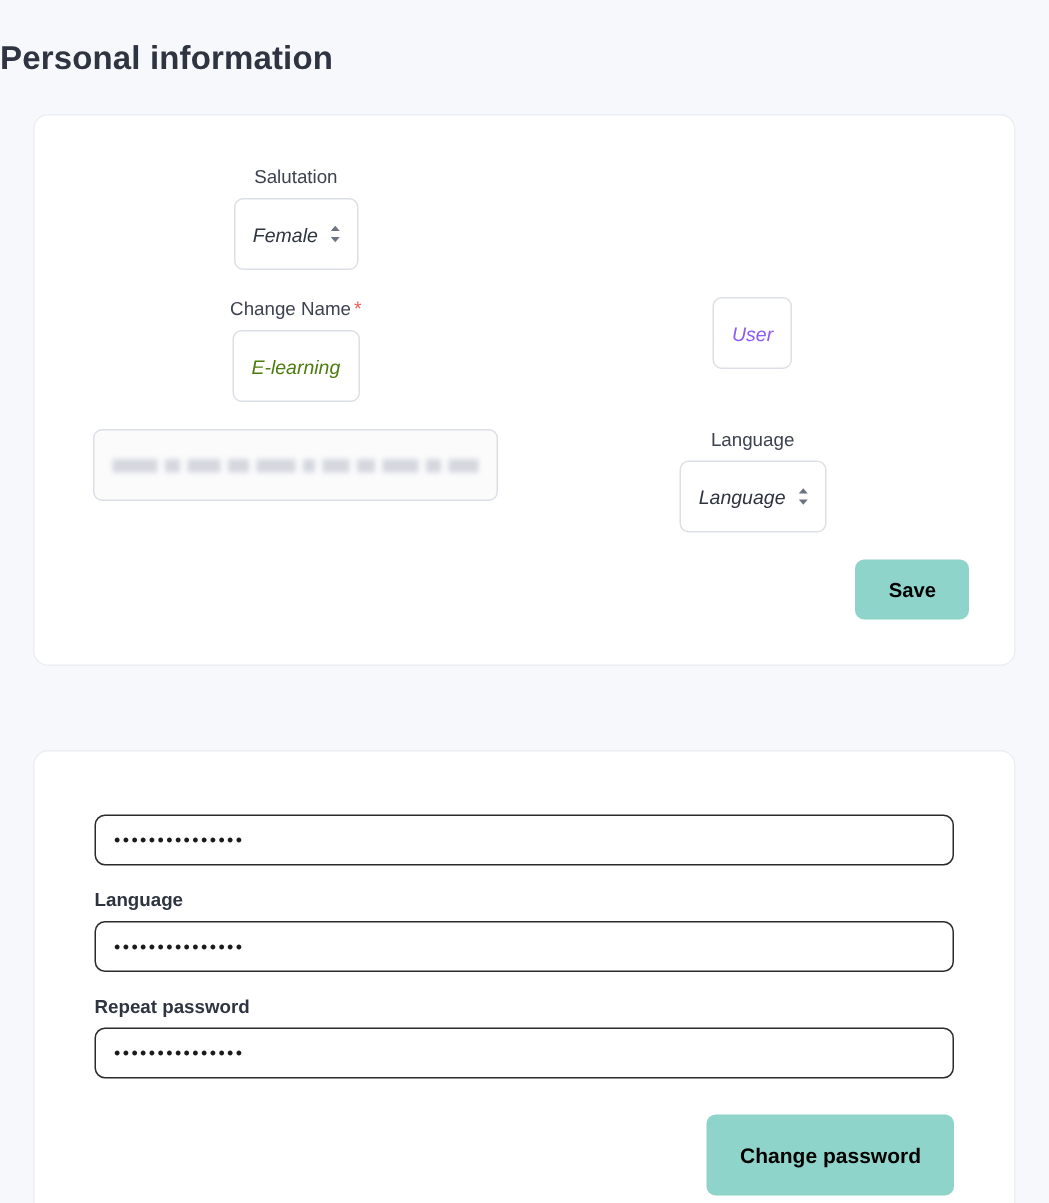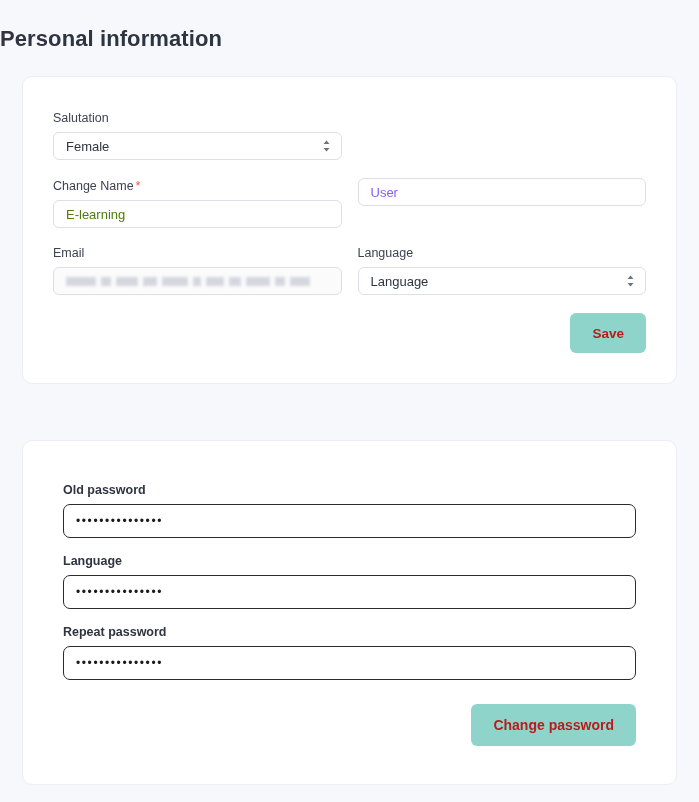"Salutation" .field { align-items: none -> center }
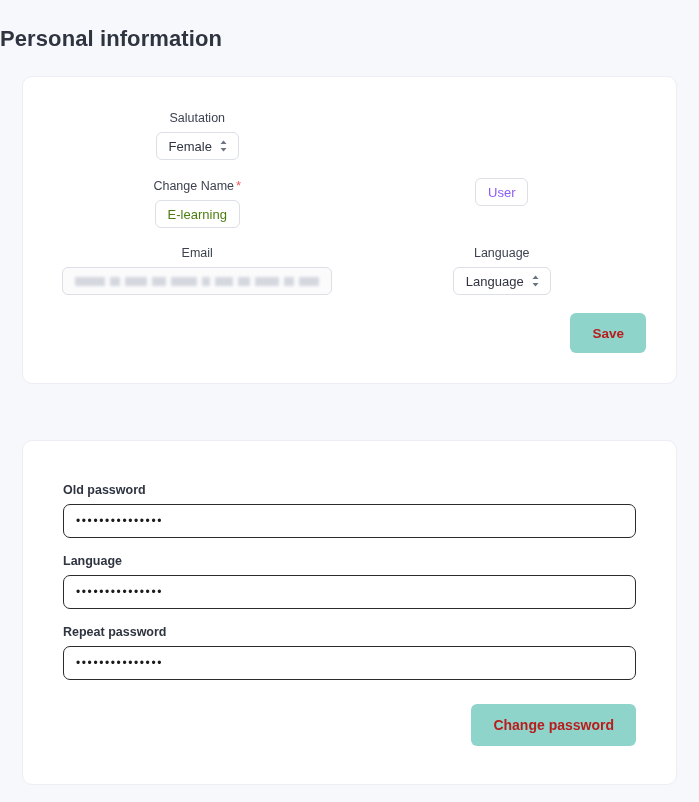"Female" .input { font-style: none -> italic; height: 28px -> 48px }
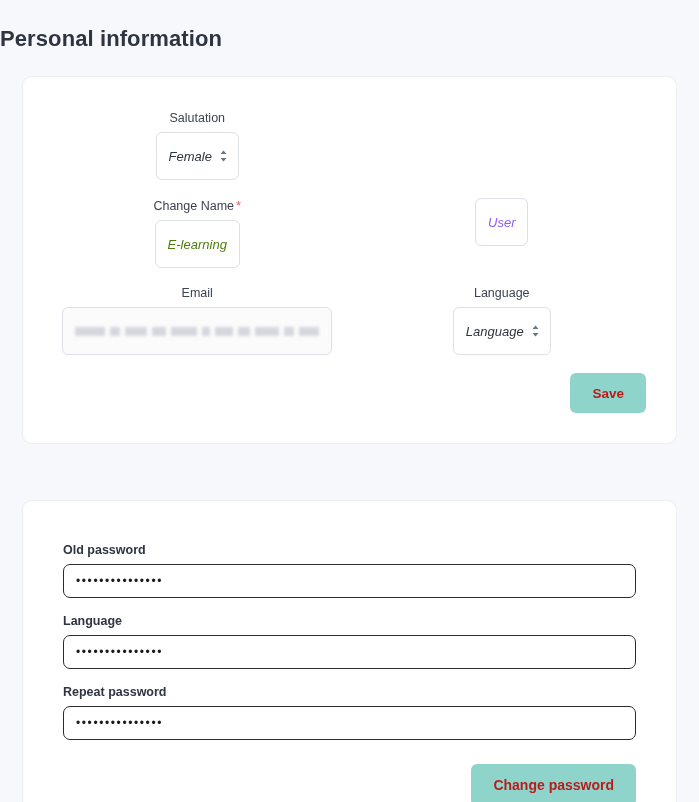"Email" span.label { html: <span>Email</span> -> none }
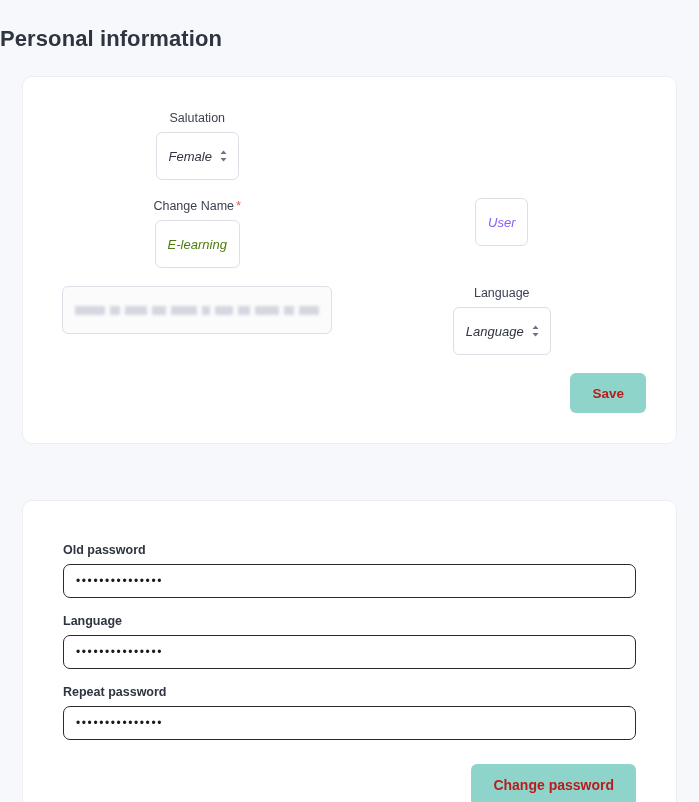"Save" .btn { color: #b91c1c -> #000000 }
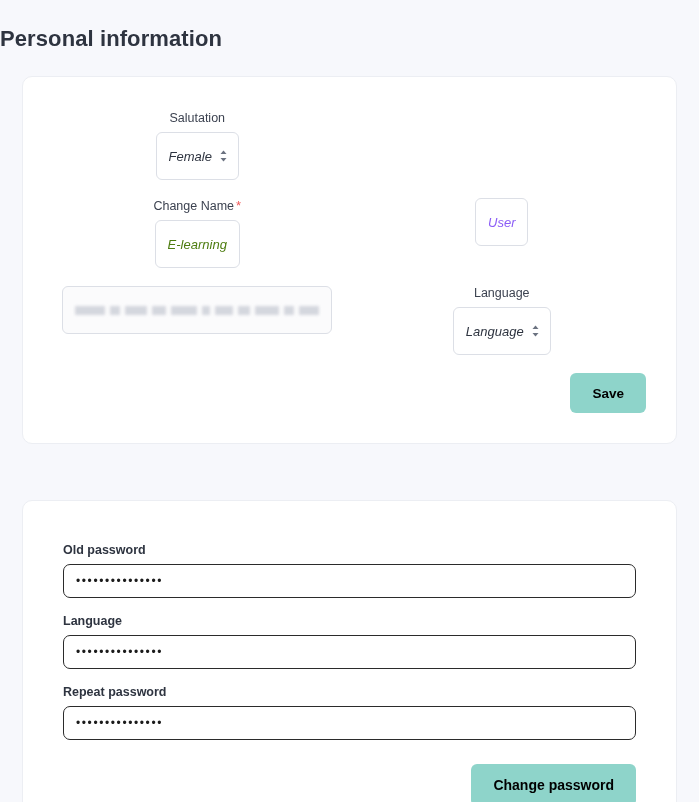"Old password" span.pw-label { html: <span>Old password</span> -> none }
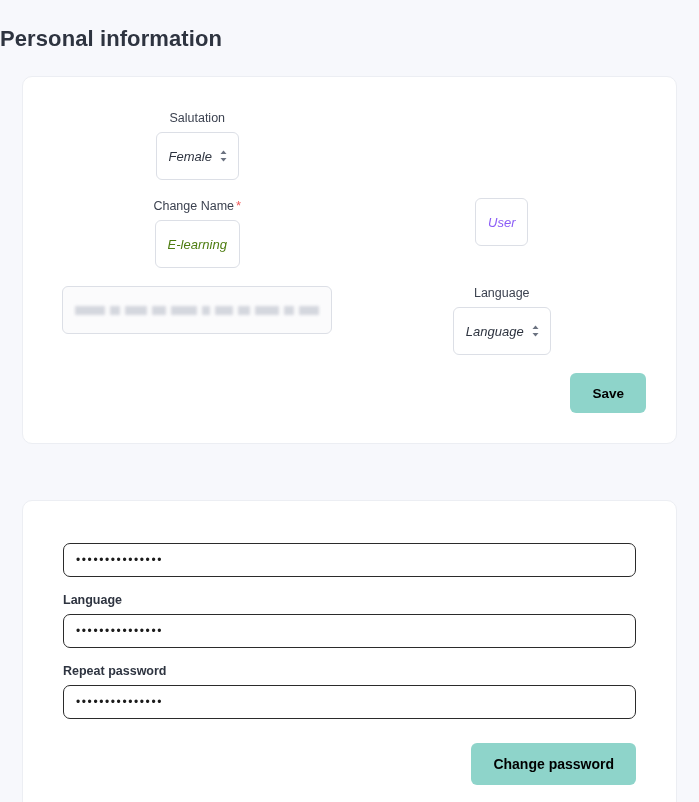"Change password" .btn-change { height: 42px -> 54px }
